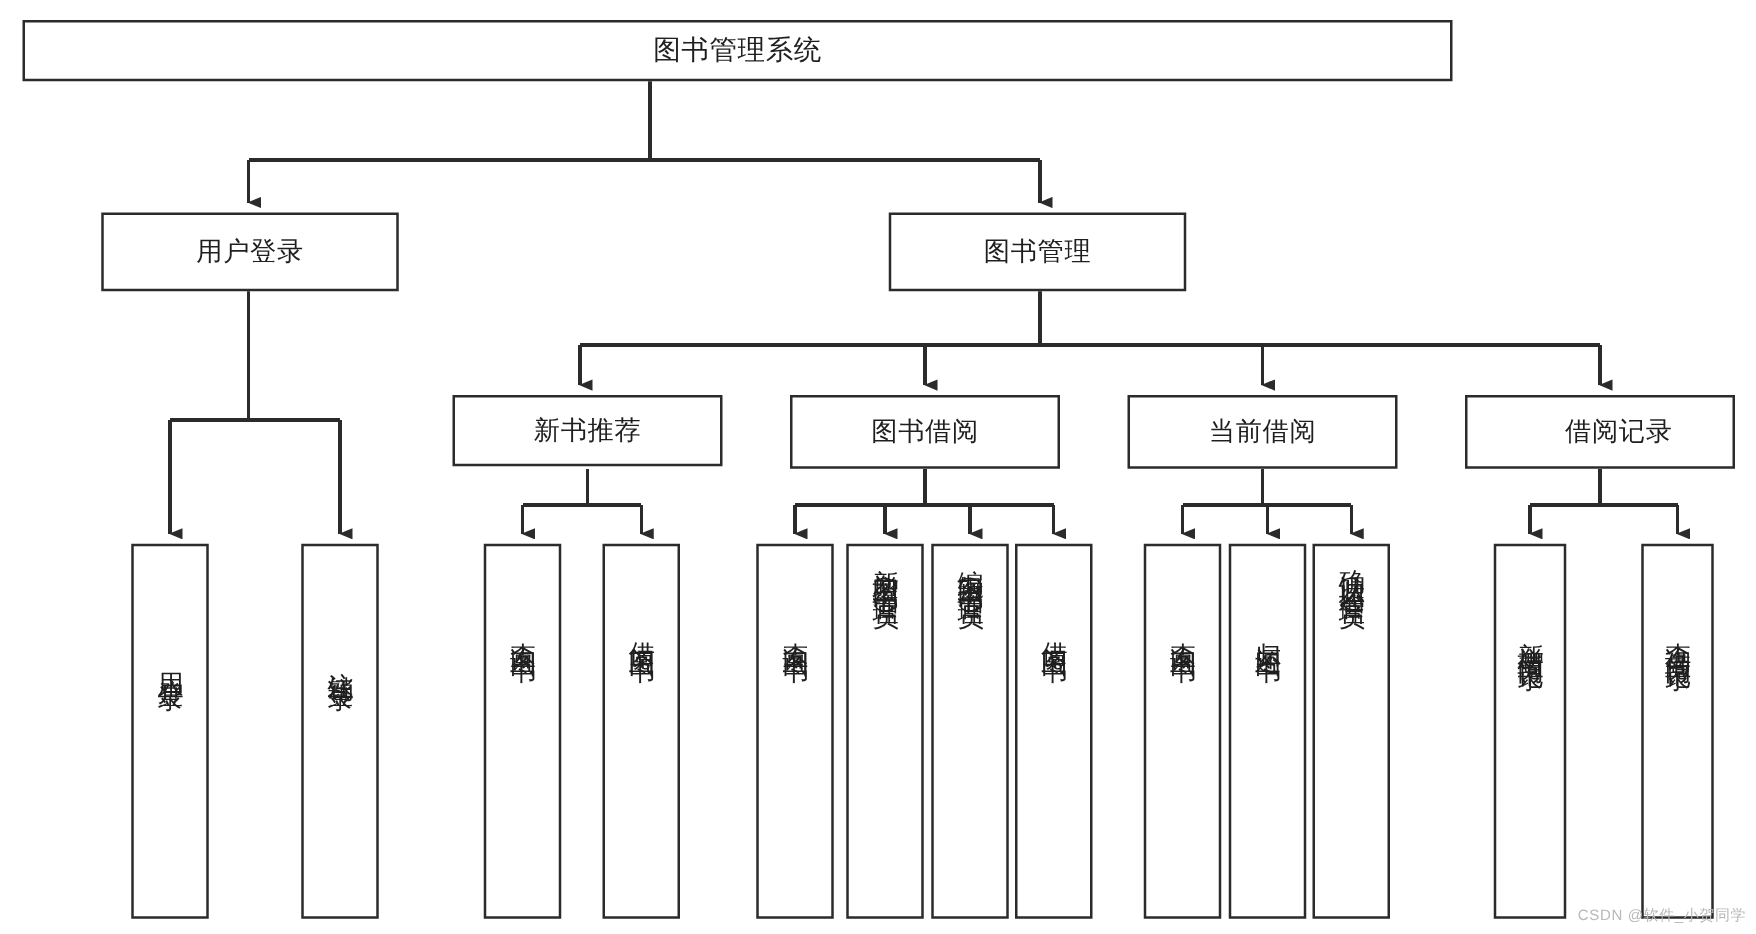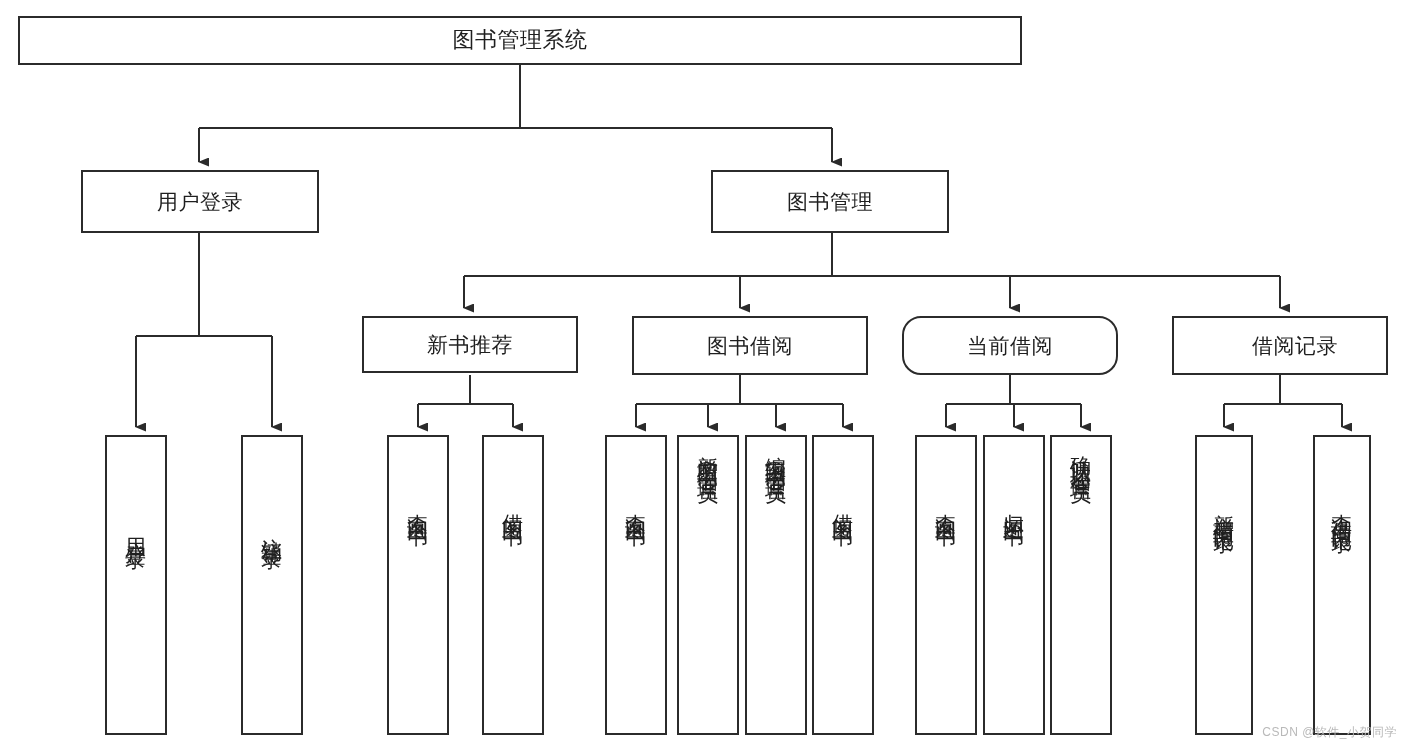"图书管理系统" div.node { width: 1004px -> 1144px }
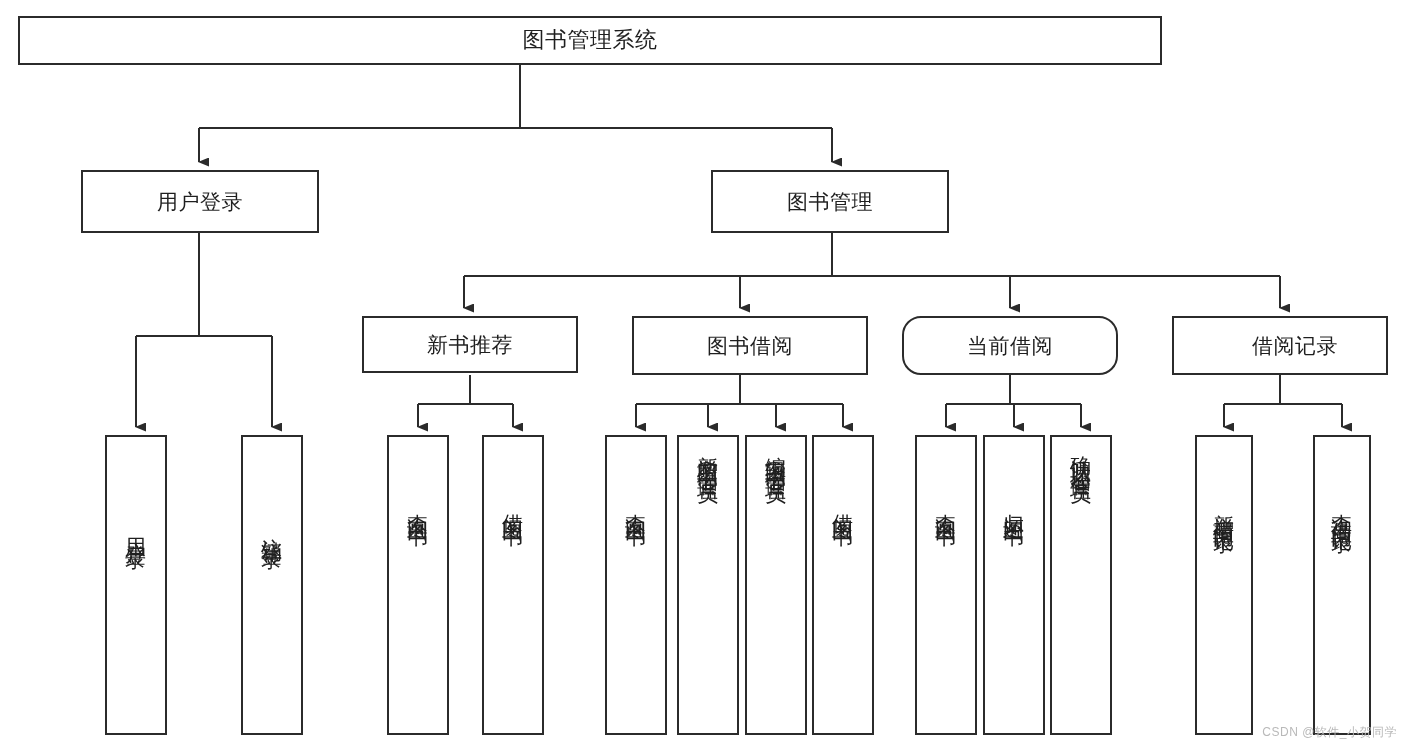"图书借阅" div.node { width: 236px -> 216px }
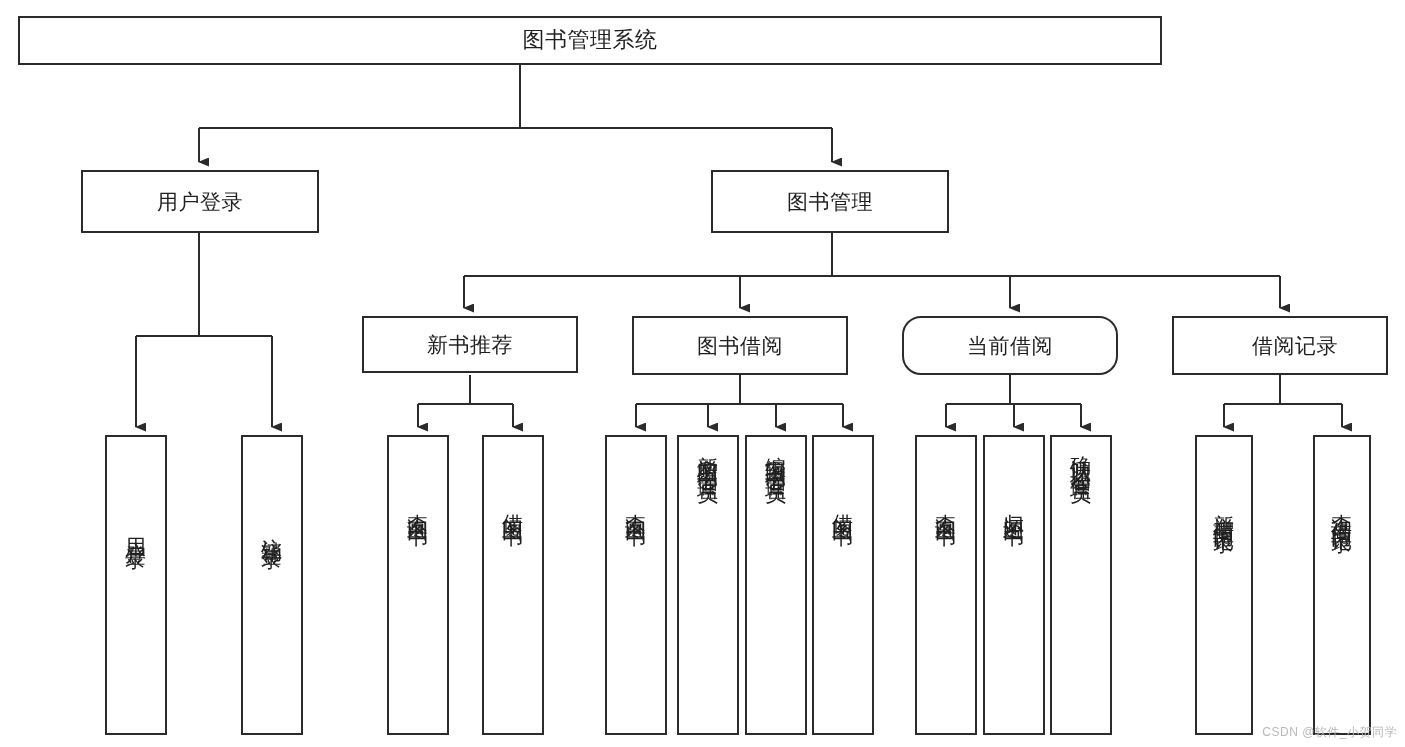"当前借阅" div.node { border-radius: 19px -> none }
